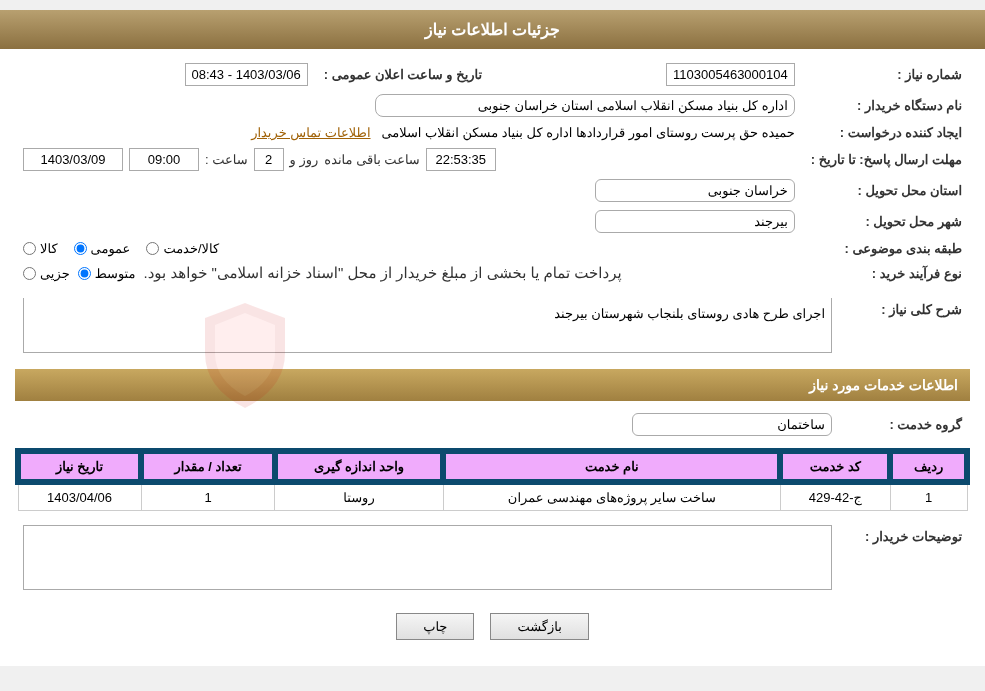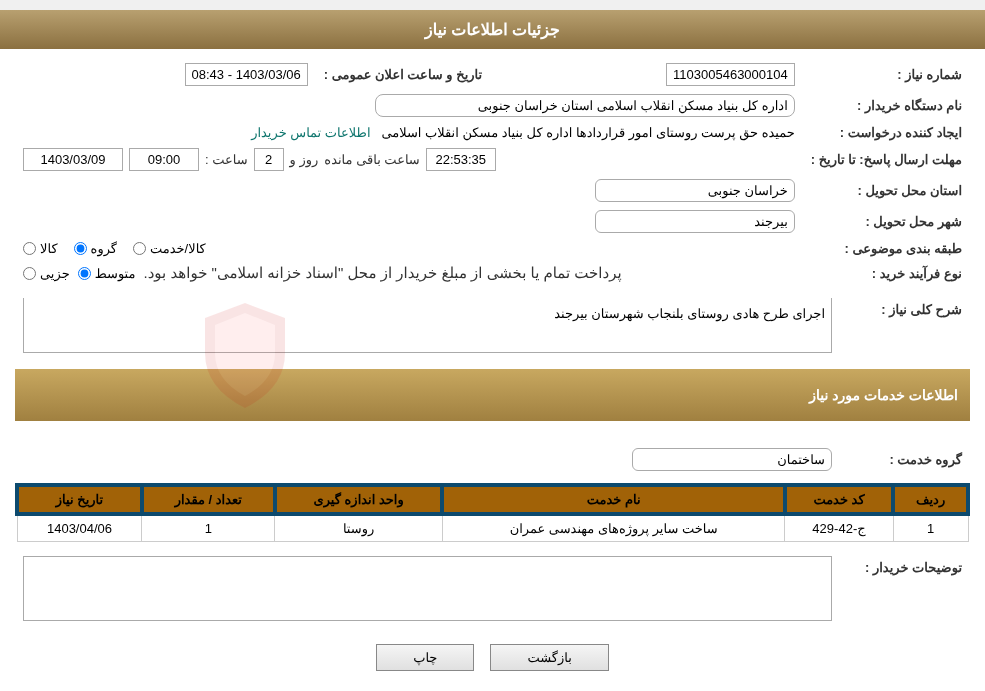"اطلاعات تماس خریدار" .link-blue { color: #0f766e -> #a16207; text-decoration: none -> underline }
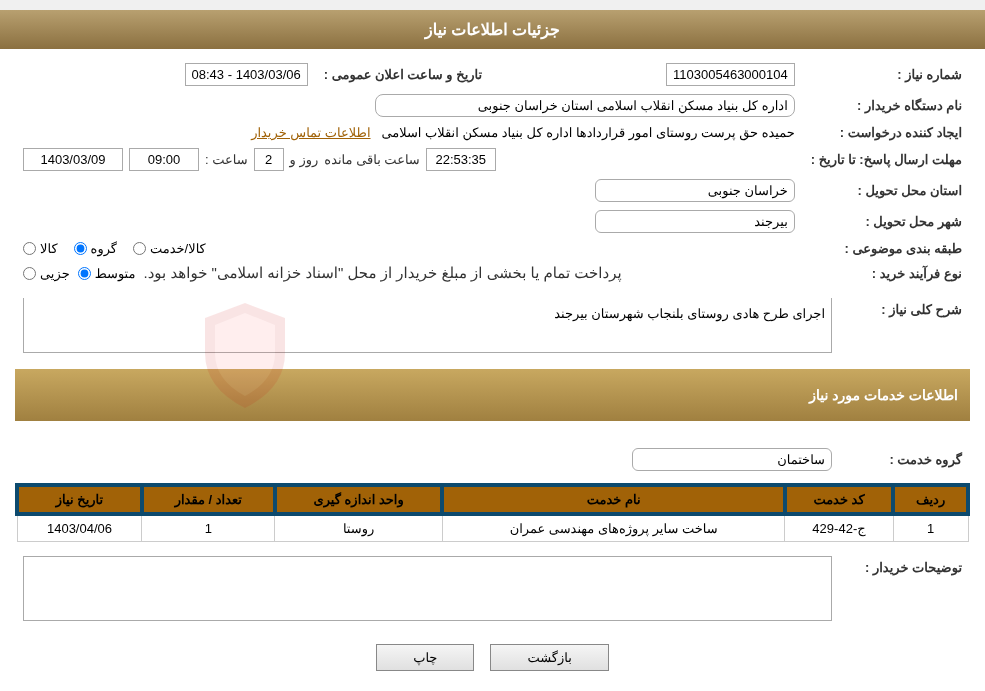"گروه" label { text: گروه -> عمومی }
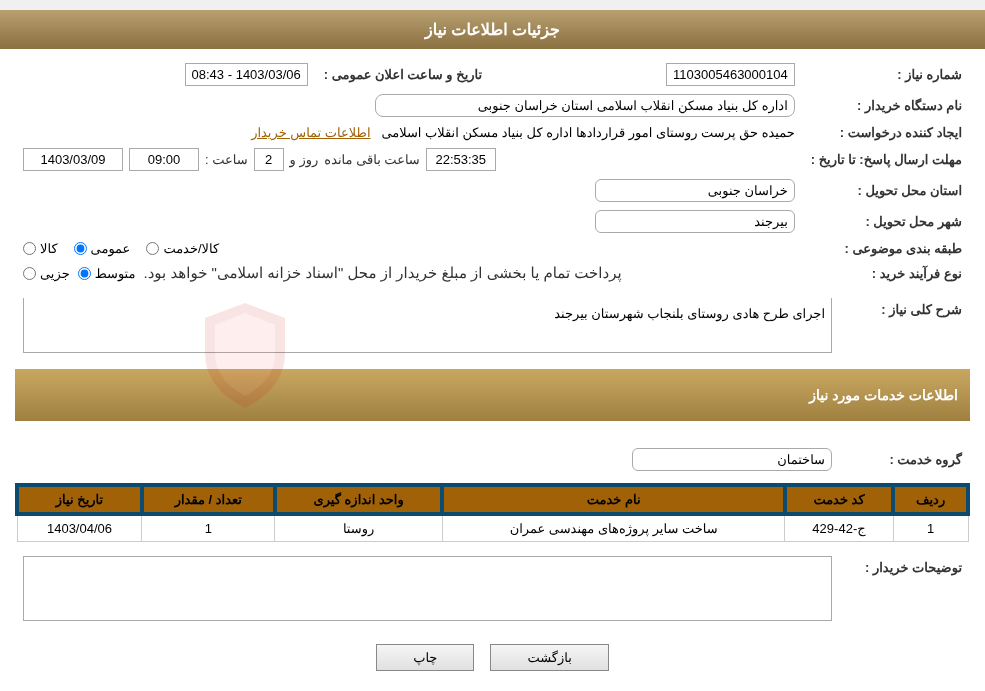"اطلاعات خدمات مورد نیاز" .section-title { margin: 12px 0 23px 0 -> 12px 0 8px 0; padding: 18px 12px -> 8px 12px }
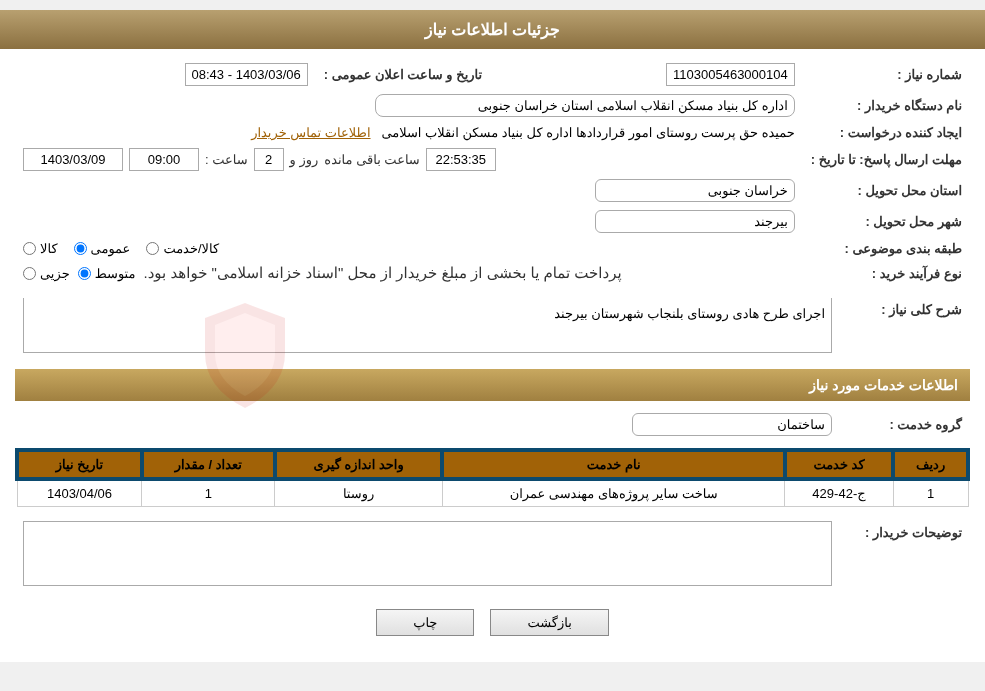"تاریخ نیاز" .services-table th { background: #a16207 -> #f0abfc; border: 4px solid #0c4a6e -> 6px solid #0c4a6e }
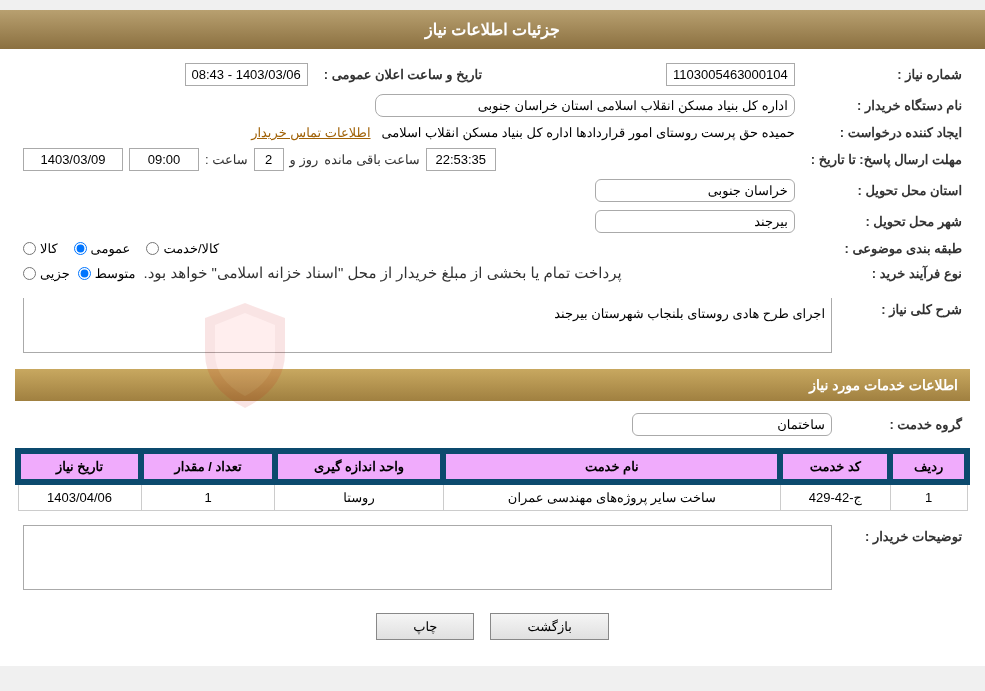"چاپ" .btn { padding: 5px 36px -> 5px 26px }
